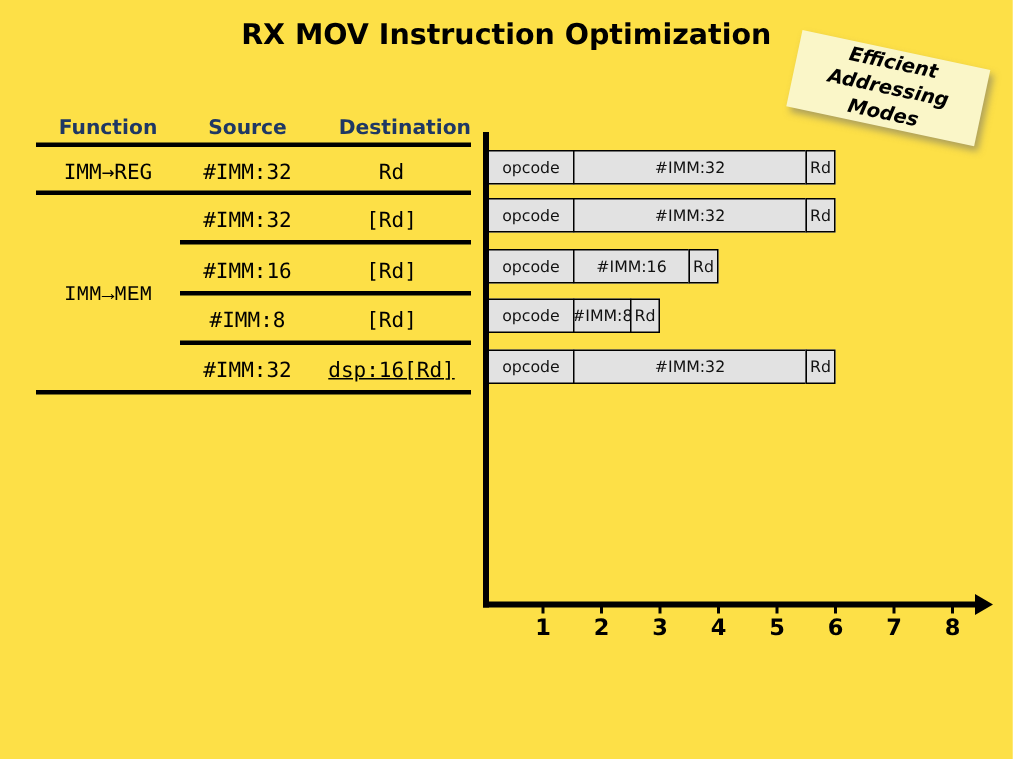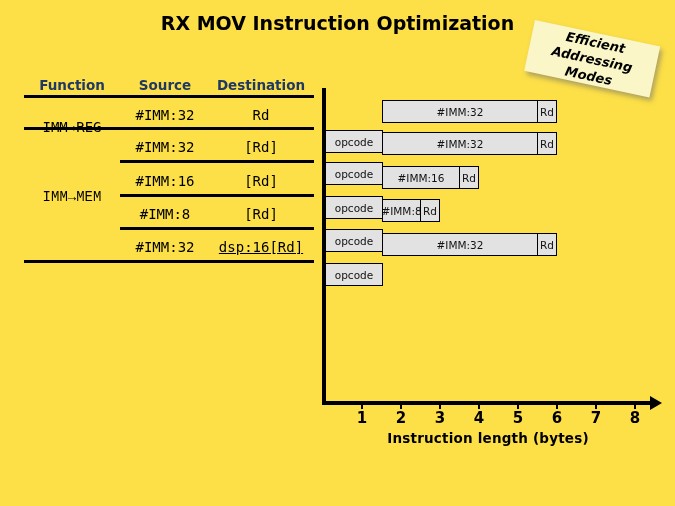"Destination" div.th { text-align: none -> right }
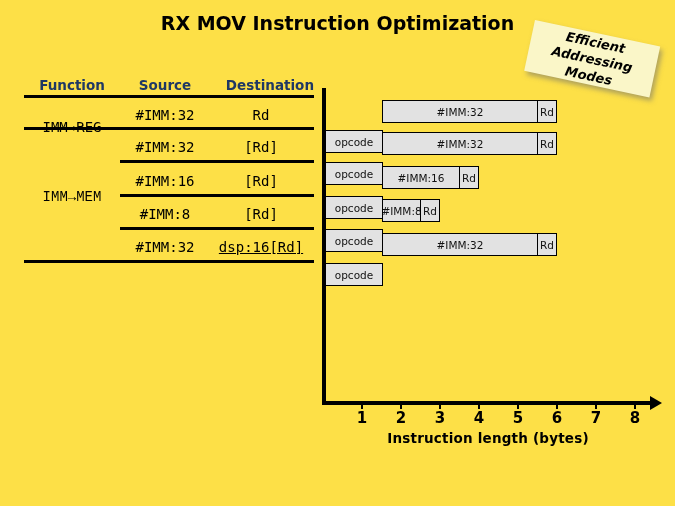"IMM→REG" div.cell { margin-top: 12px -> none }
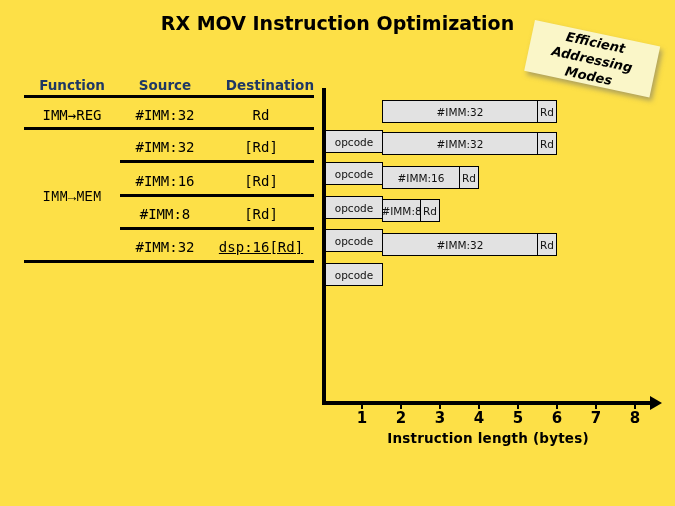"opcode" .w-op { margin-top: 30px -> none }
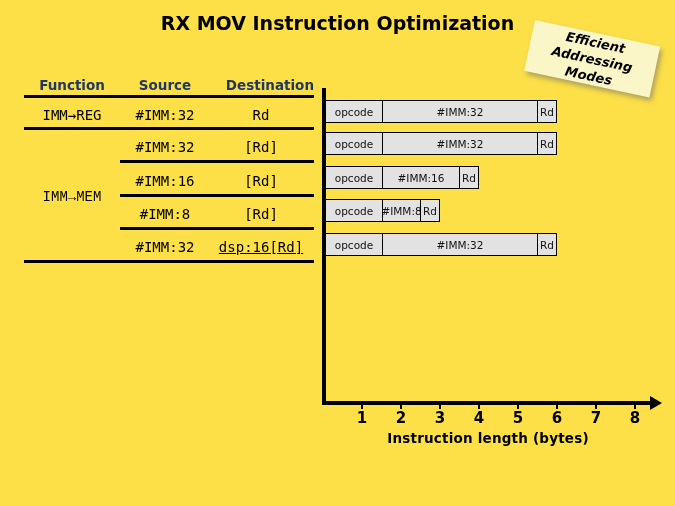"Instruction length (bytes)" div.x-label { html: <div>Instruction length (bytes)</div> -> none }
